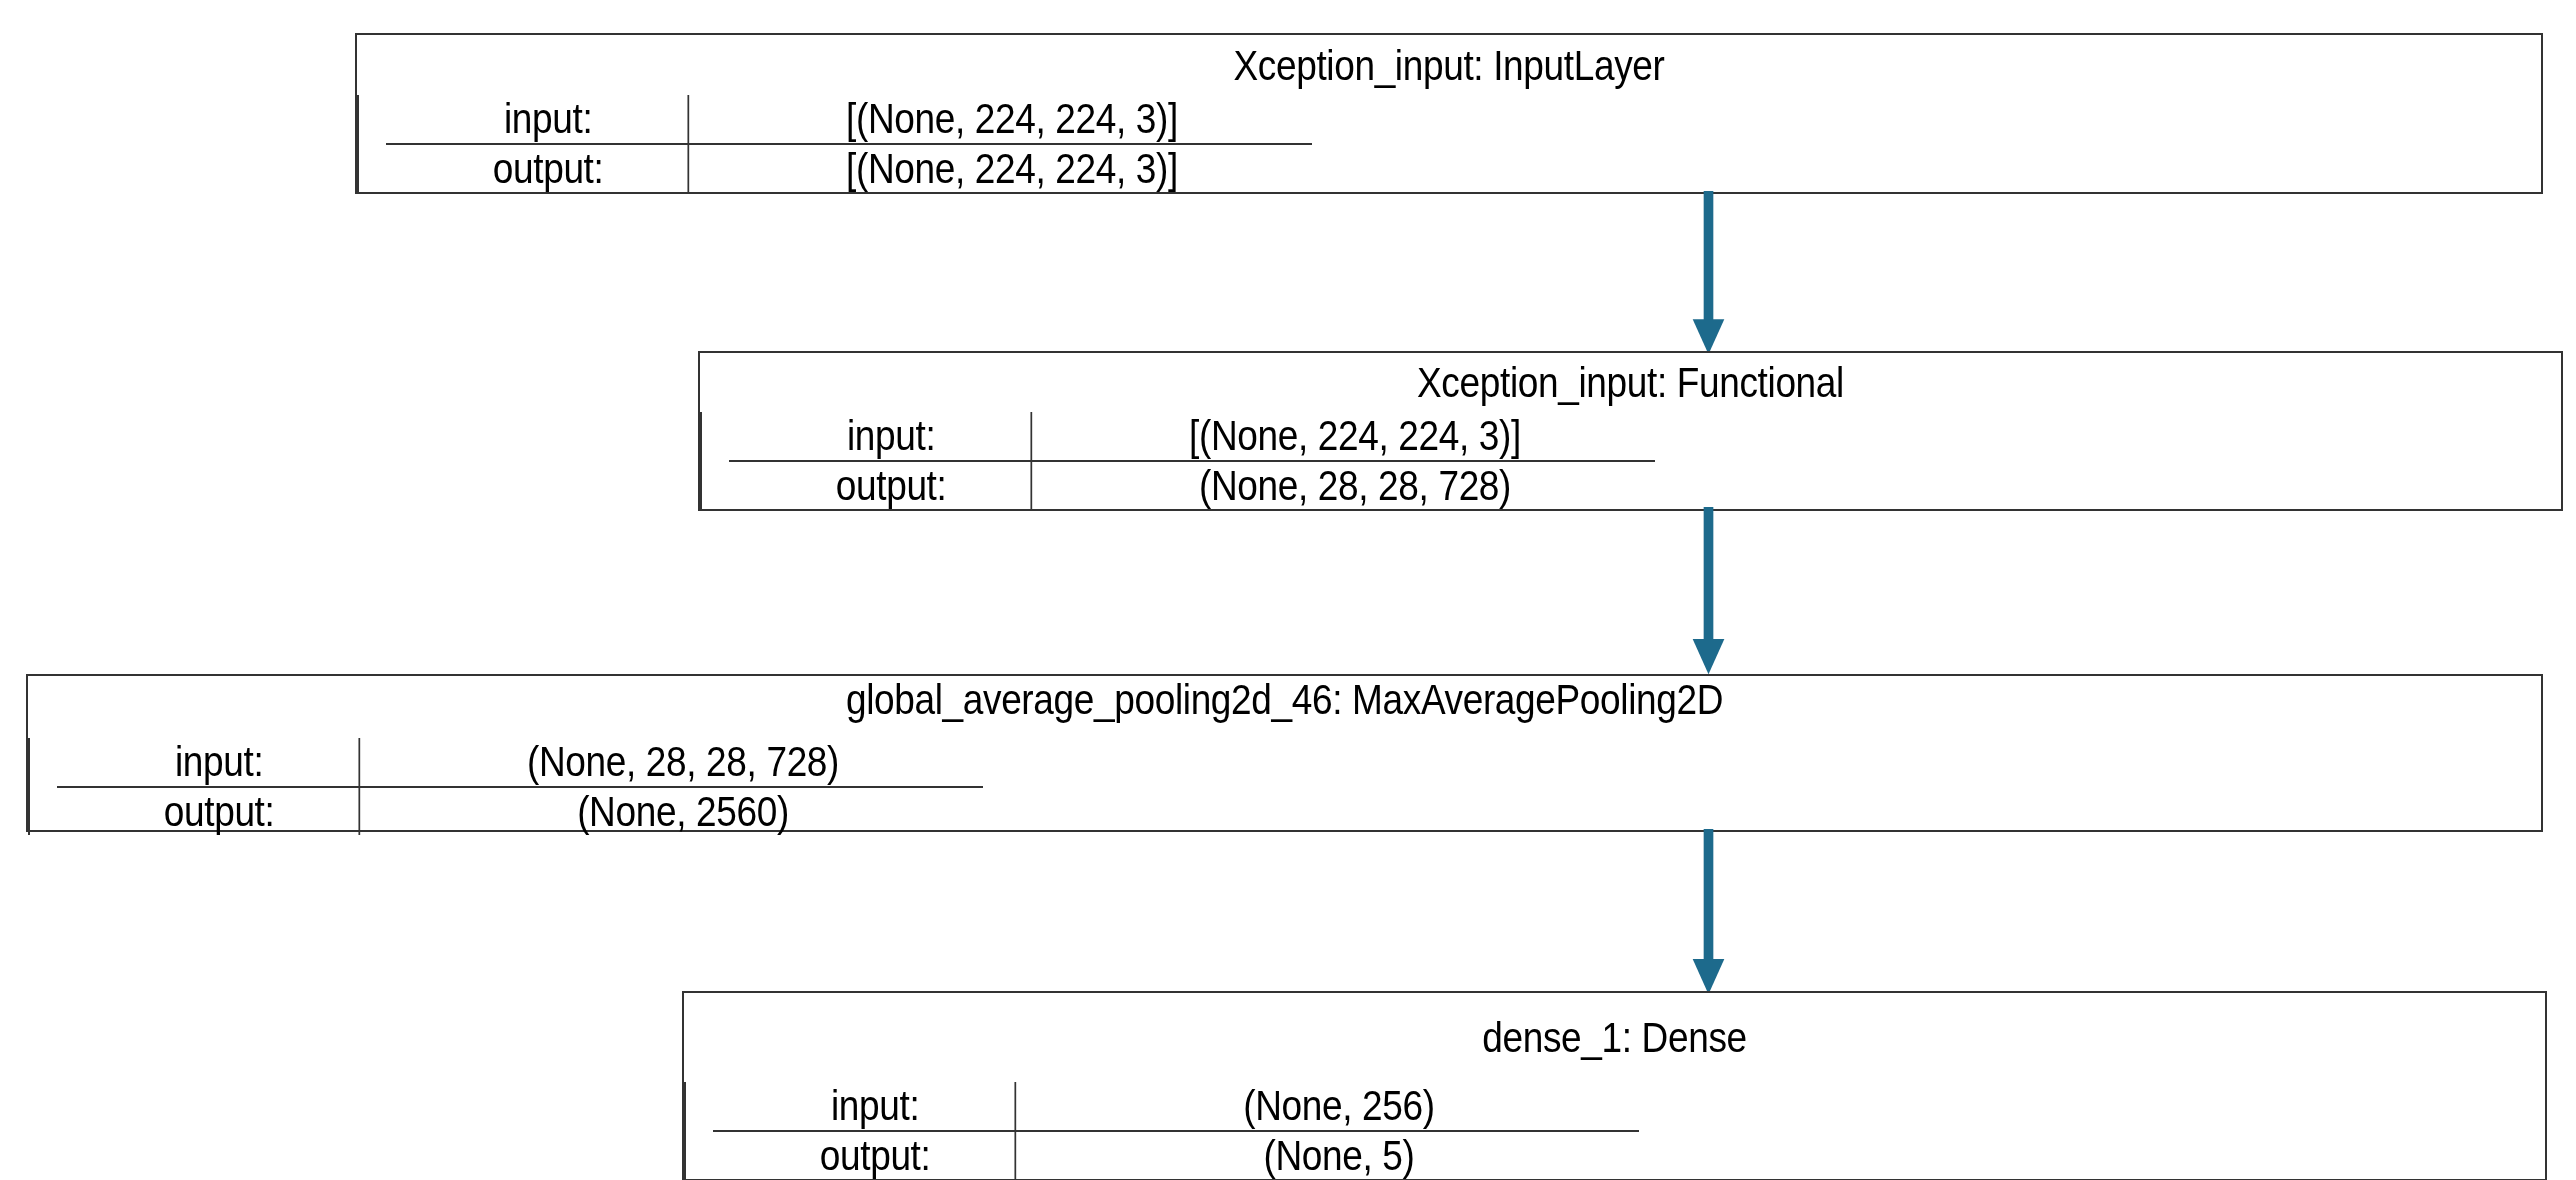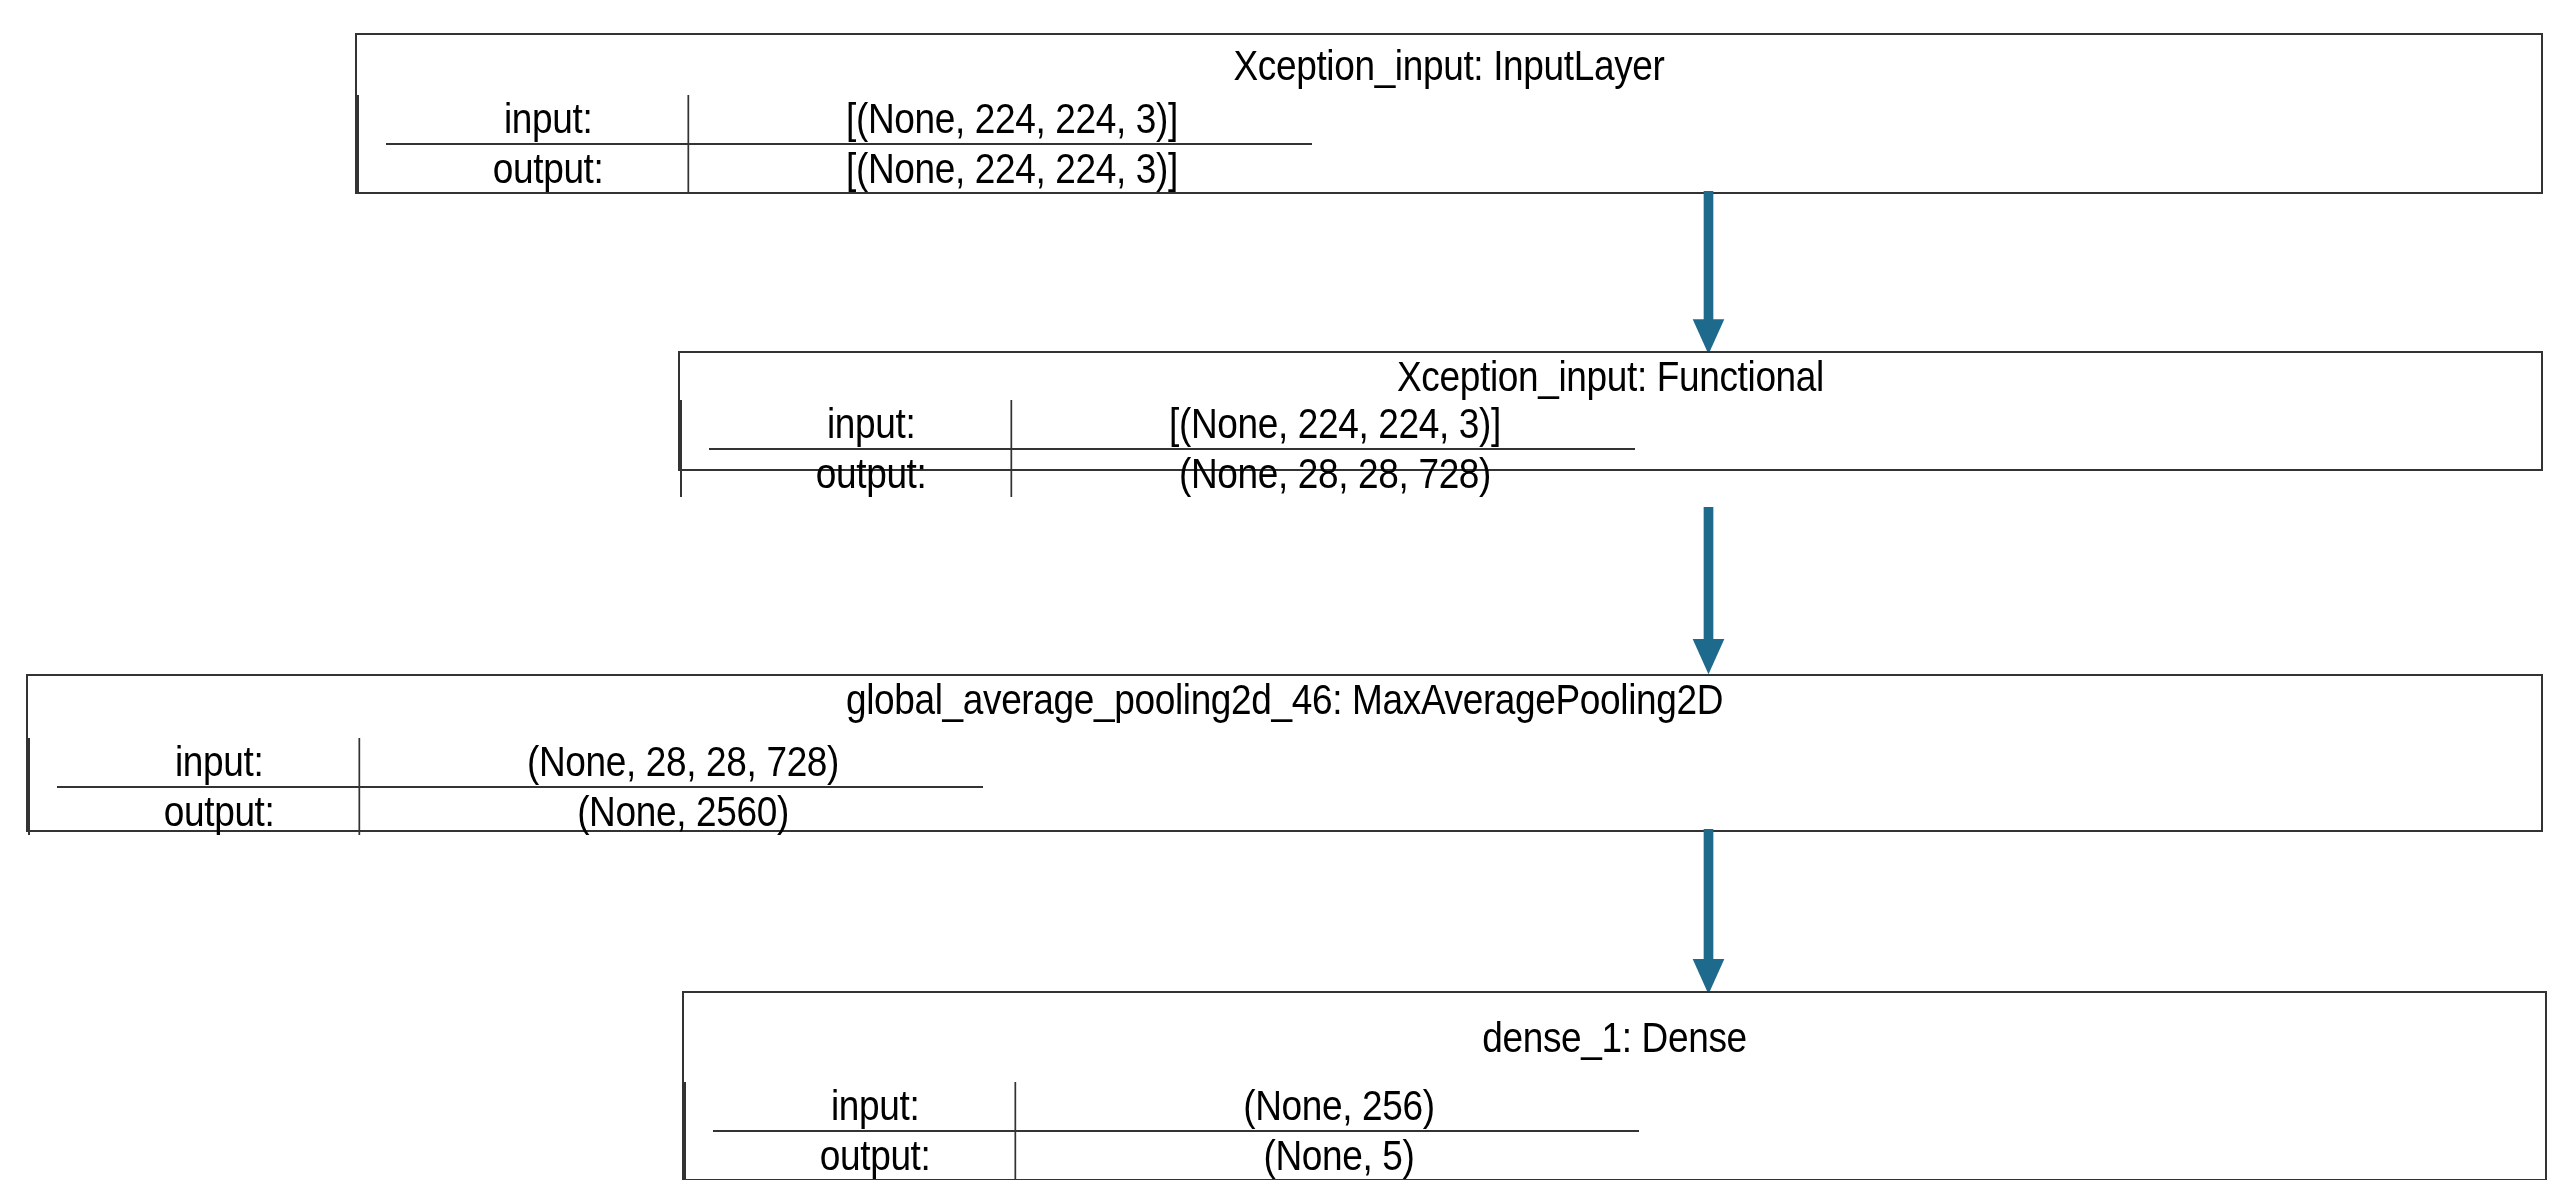"Xception_input: Functional" div.node { height: 120px -> 160px; left: 678px -> 698px }
